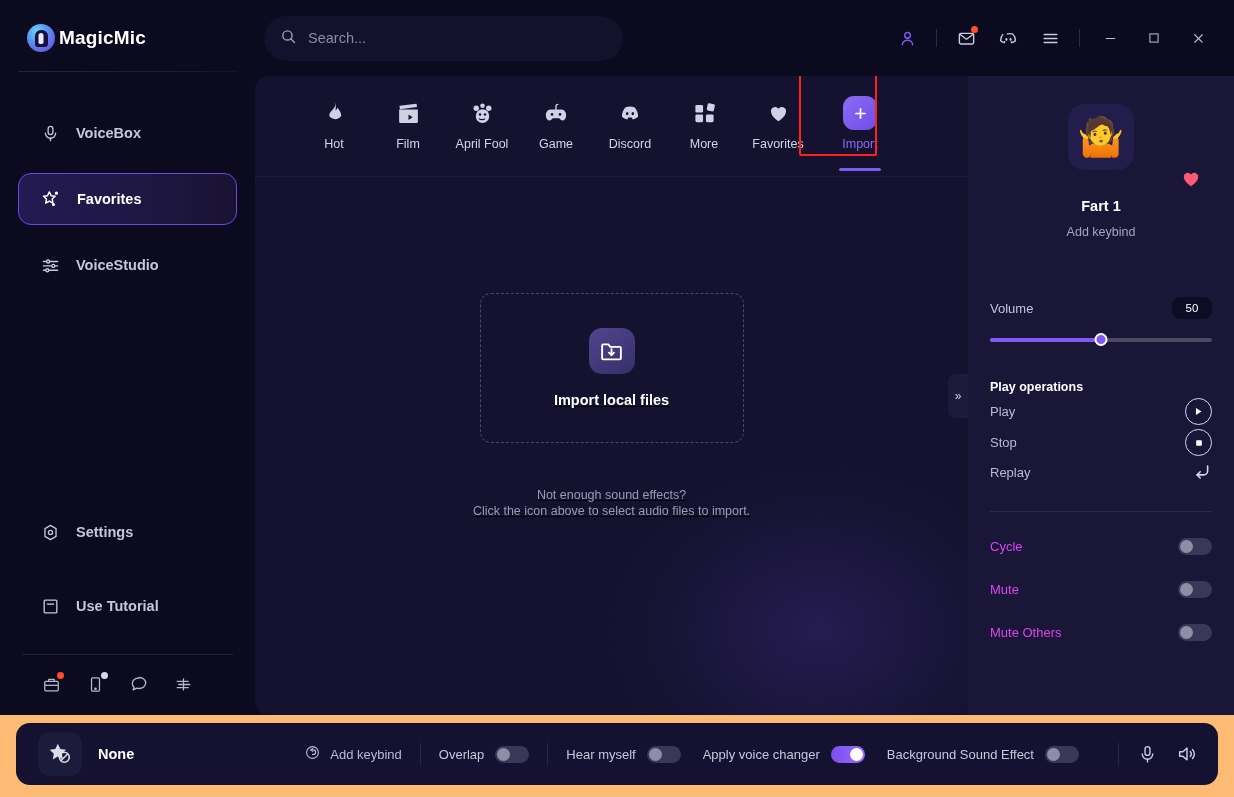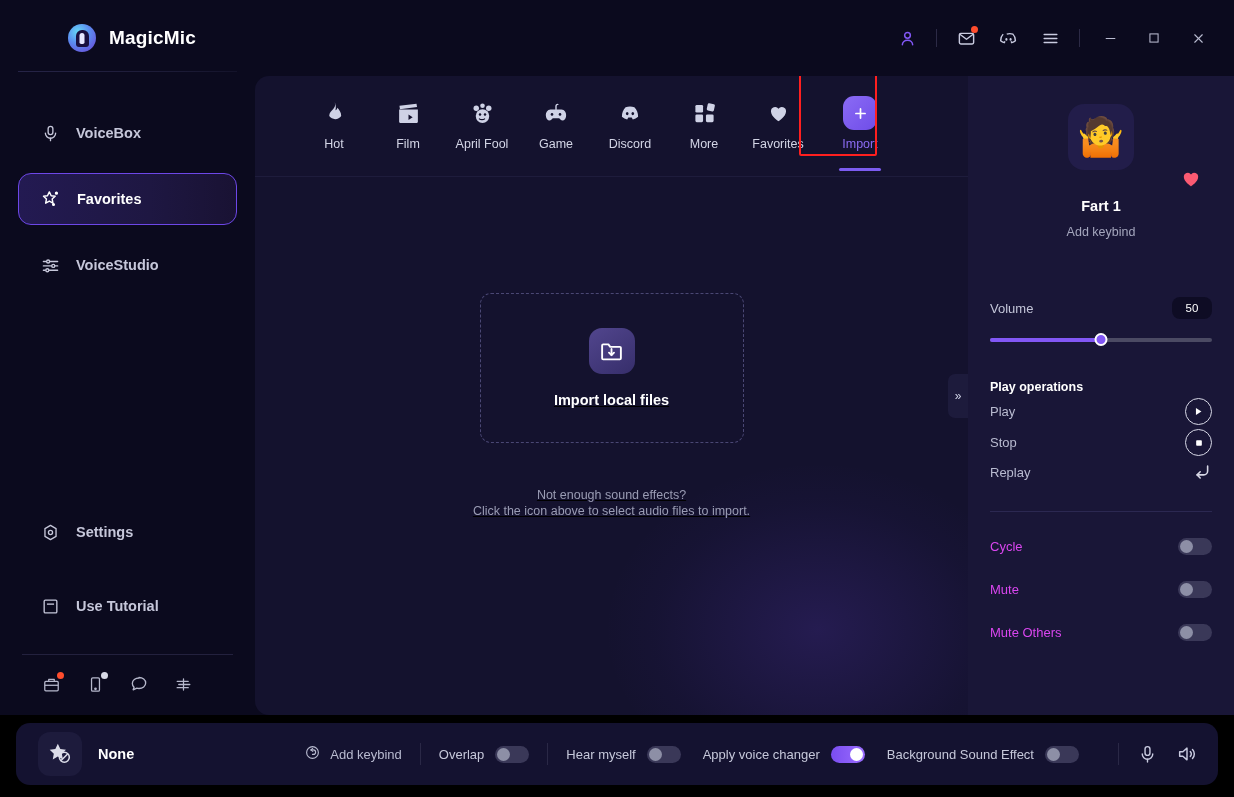"MagicMic" .brand { gap: 13px -> 4px; padding-left: 68px -> 27px }
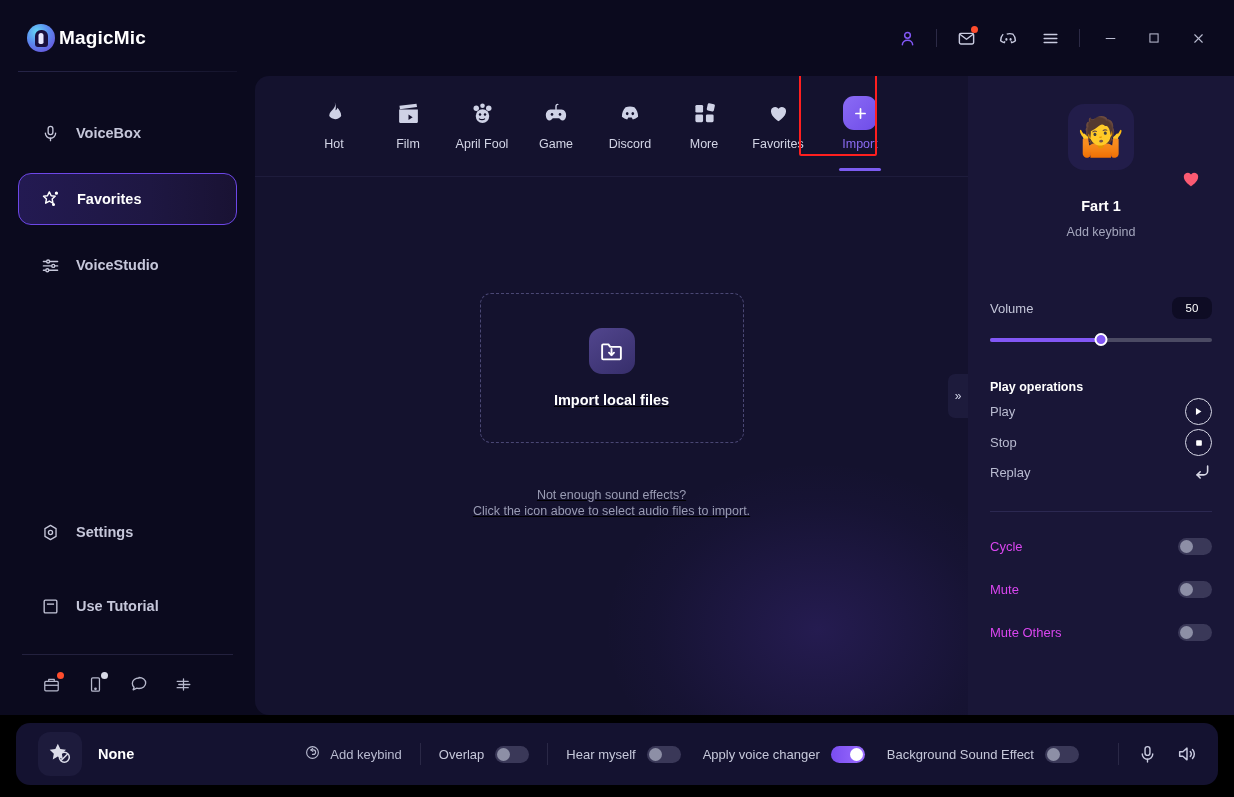"Search..." div.search-wrap { html: none -> <div> <div> <span> <svg> <circle></circle> <line></line> </svg> </span> <span>Search...</span> </div> </div> }
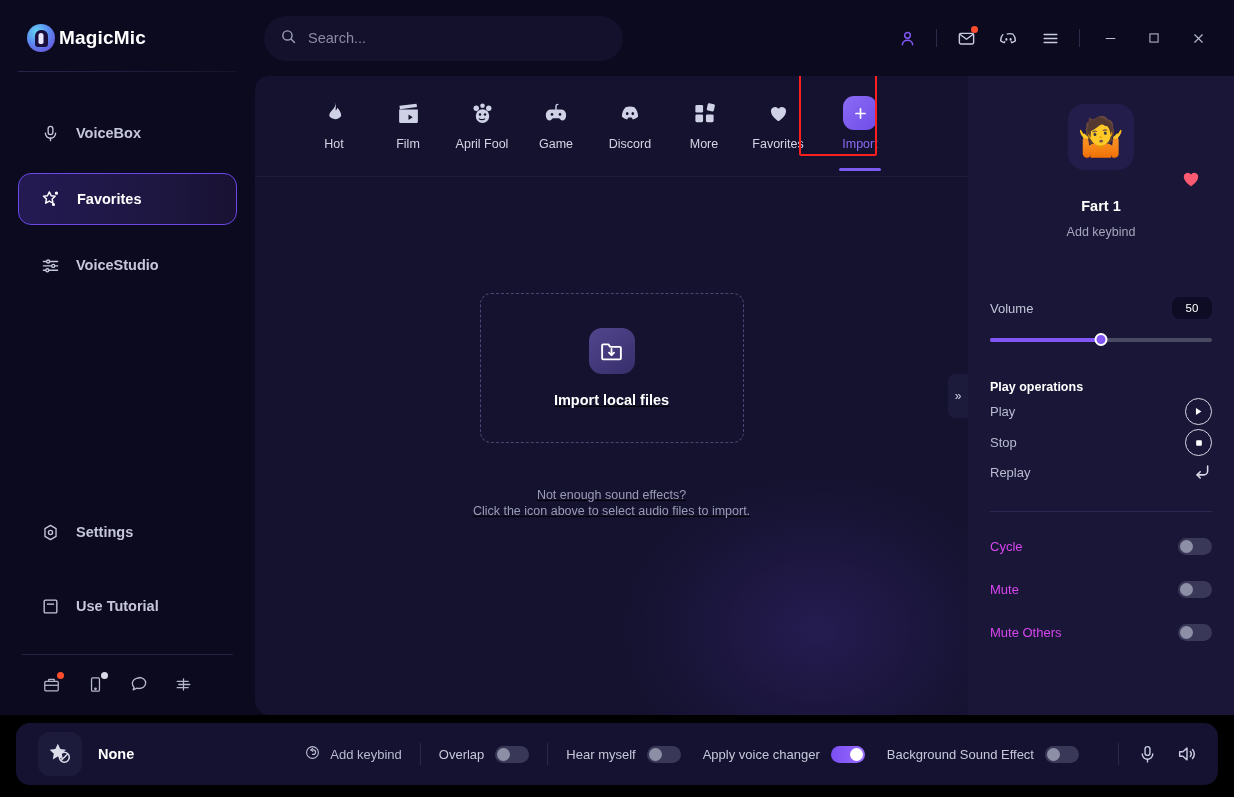"None" .bottom { background: #000000 -> #fdba74 }
